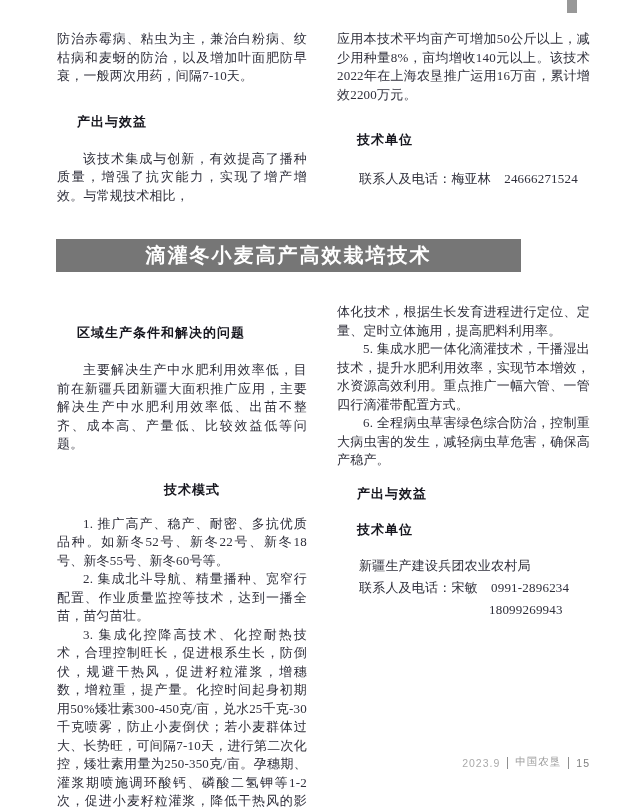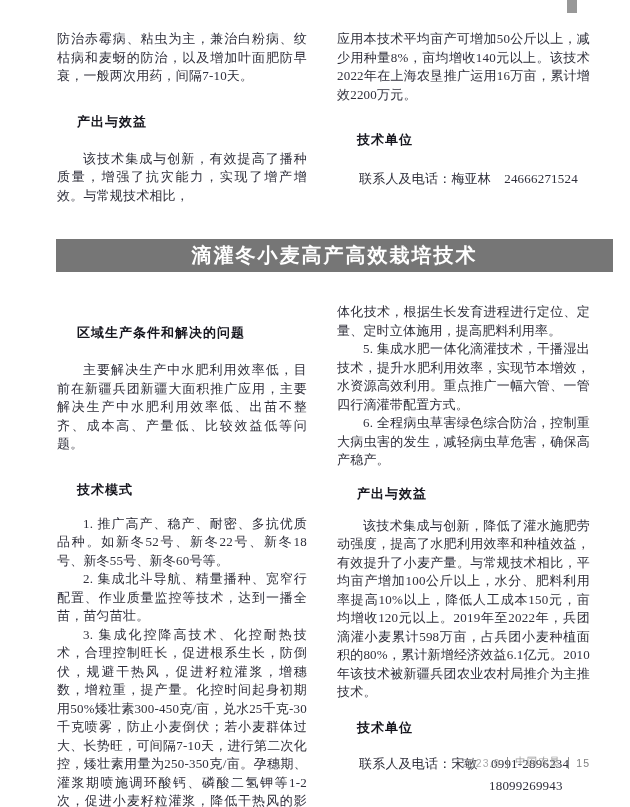"滴灌冬小麦高产高效栽培技术" .banner { width: 557px -> 465px }
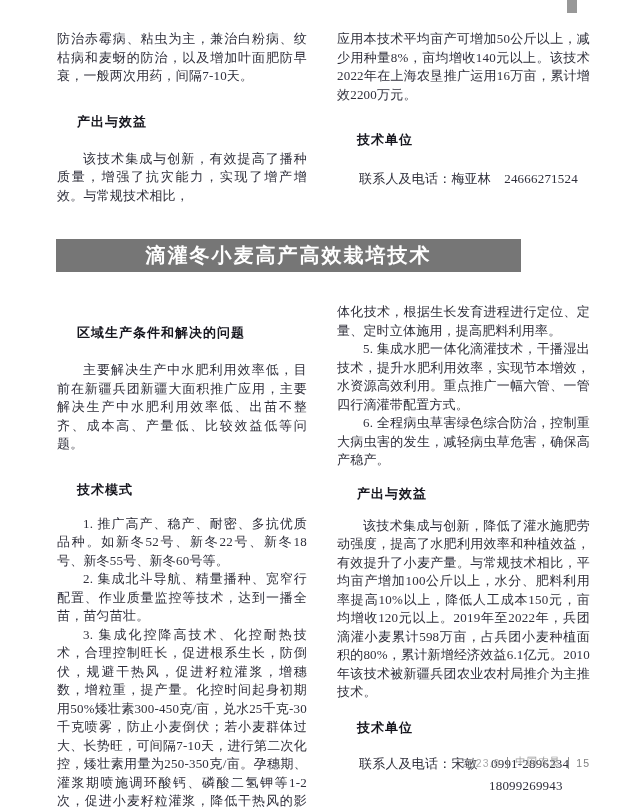"技术模式" .article2 h3.mid { text-align: none -> center }
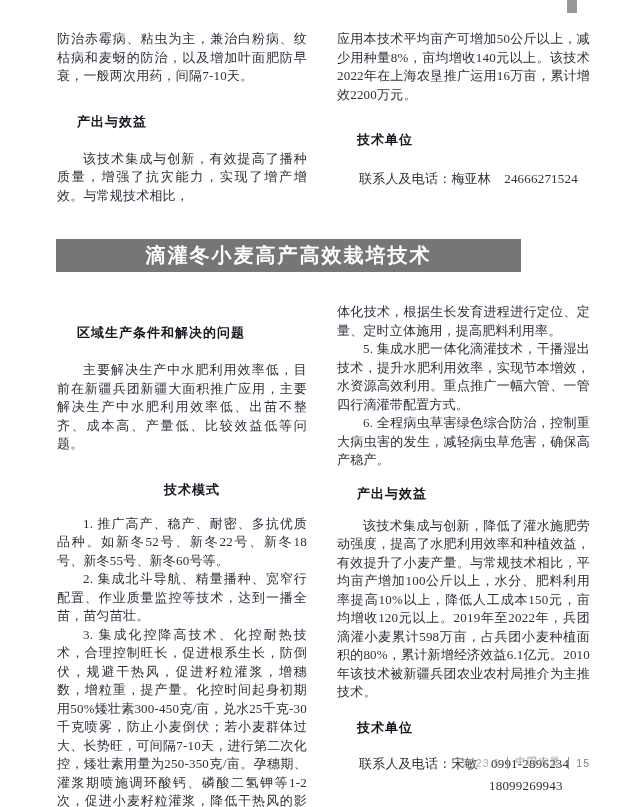"该技术集成与创新，降低了灌水施肥劳动强度，提高了水肥利用效率和种植效益，有效提升" p.body { html: <p>该技术集成与创新，降低了灌水施肥劳动强度，提高了水肥利用效率和种植效益，有效提升了小麦产量。与常规技术相比，平均亩产增加100公斤以上，水分、肥料利用率提高10%以上，降低人工成本150元，亩均增收120元以上。2019年至2022年，兵团滴灌小麦累计598万亩，占兵团小麦种植面积的80%，累计新增经济效益6.1亿元。2010年该技术被新疆兵团农业农村局推介为主推技术。</p> -> none }
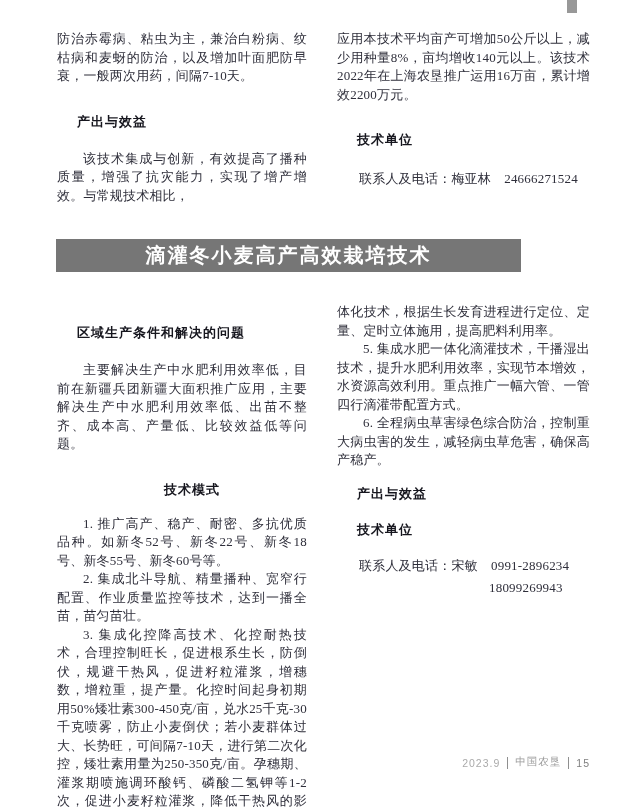"新疆生产建设兵团农业农村局" p { html: none -> <p>新疆生产建设兵团农业农村局</p> }
